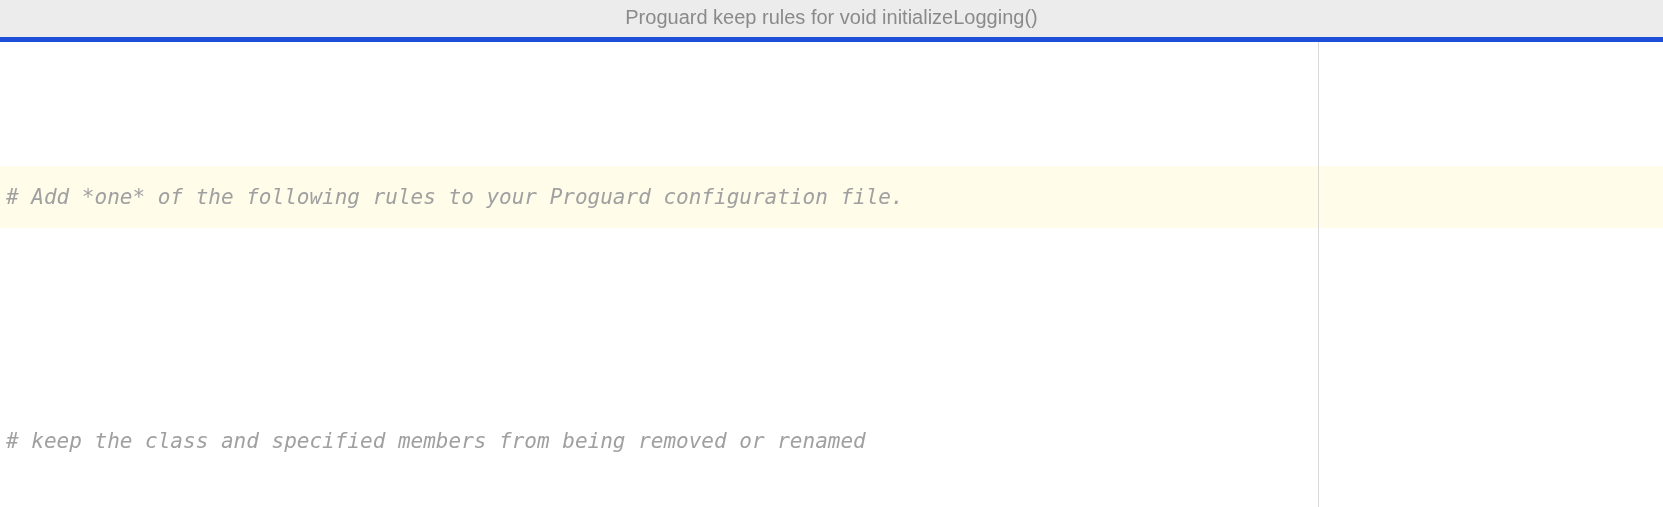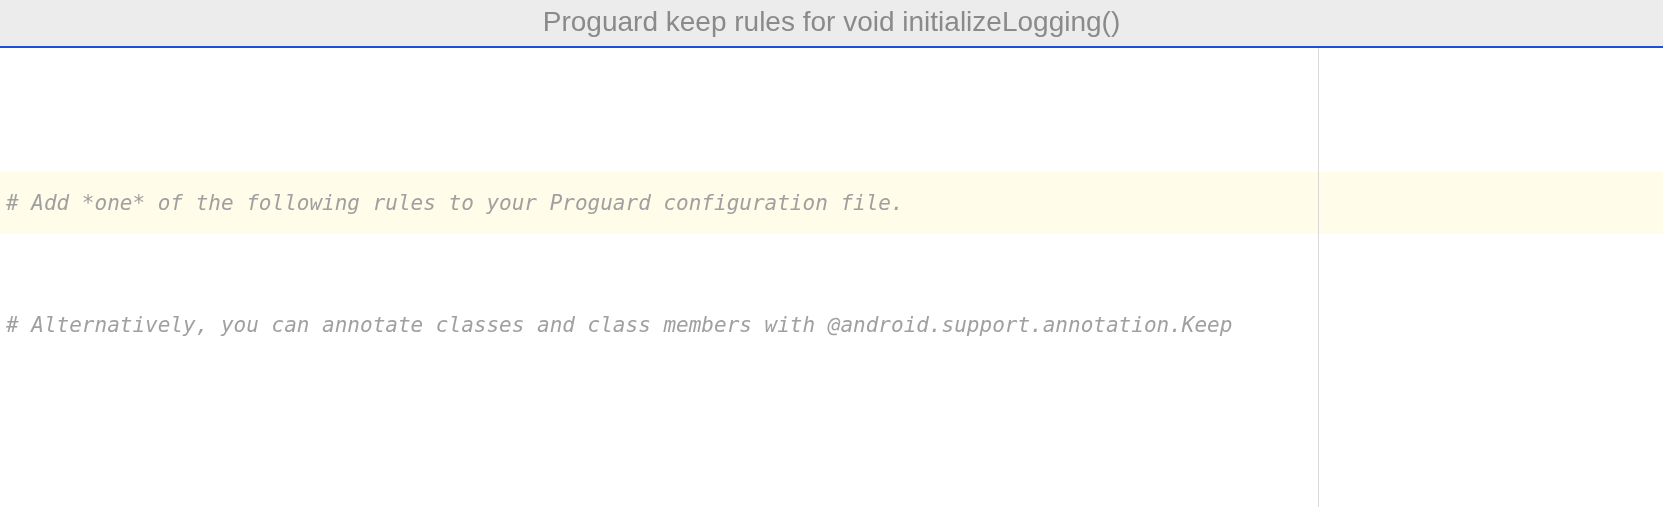"Proguard keep rules for void" .title-bar { border-bottom: 2px solid #1d4ed8 -> 5px solid #1d4ed8; font-size: 28px -> 20px }
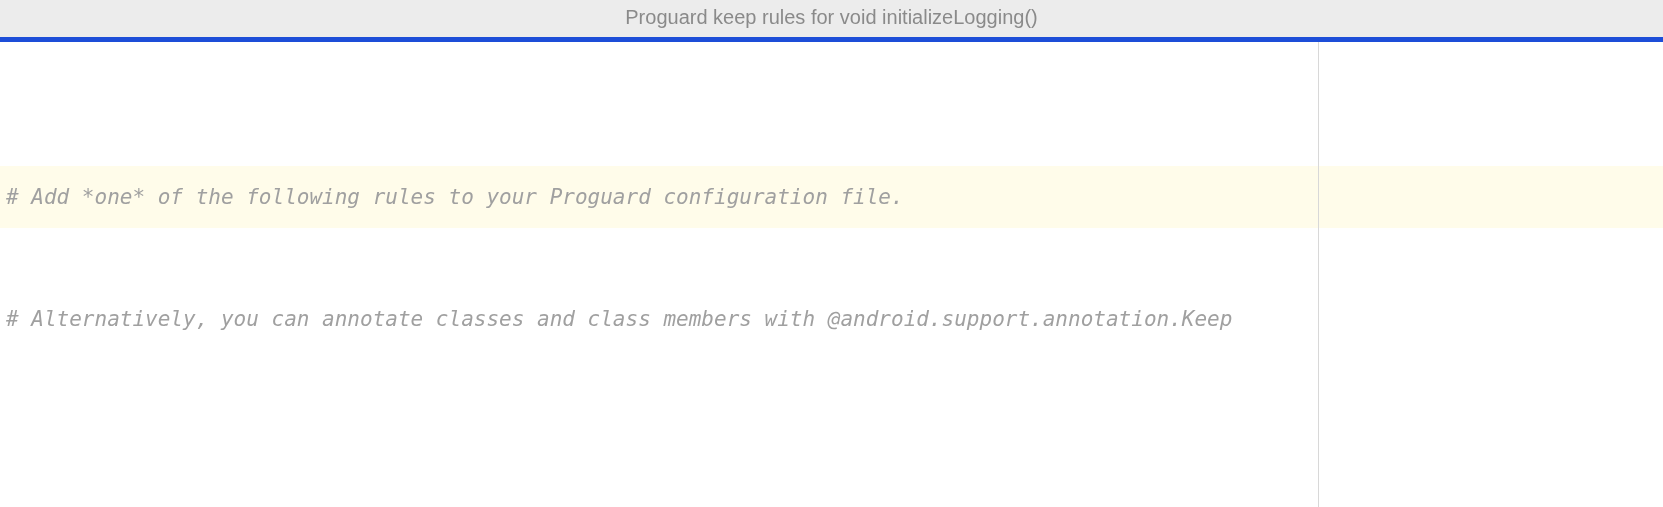"# Alternatively, you can annotate" div.line { html: <div><span># Alternatively, you can annotate classes and class members with @android.support.annotation.Keep</span></div> -> none }
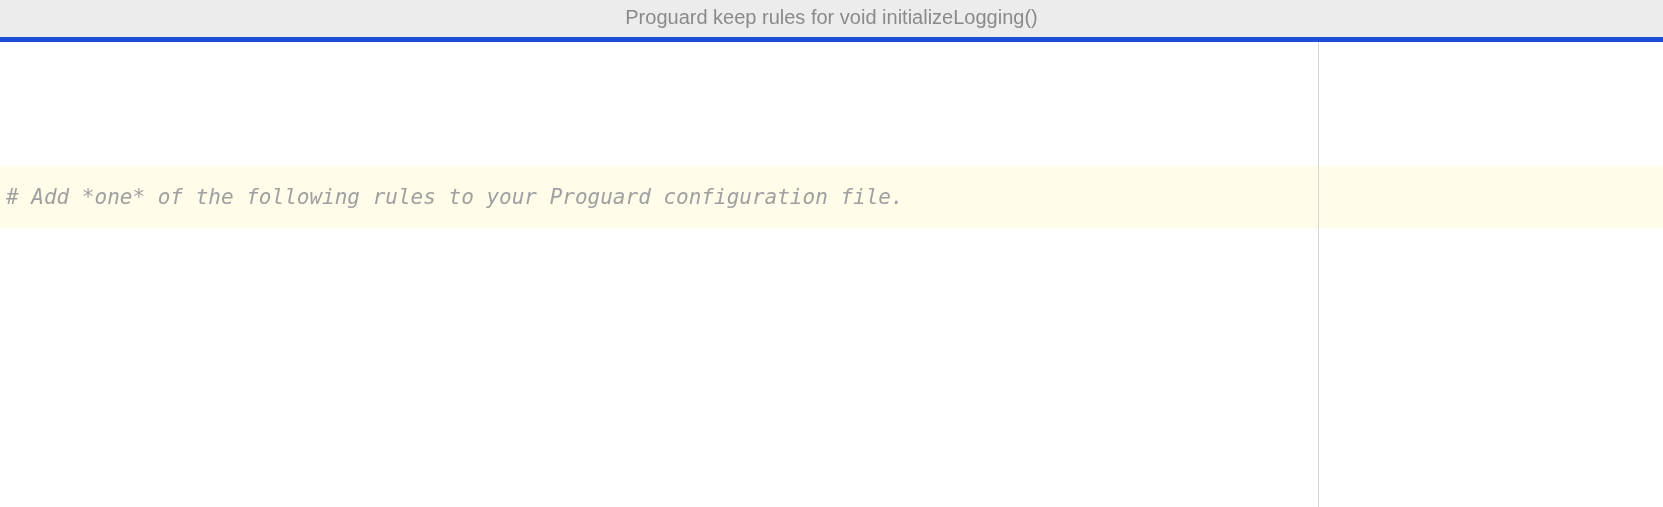"# keep the class and" div.line { html: none -> <div><span># keep the class and specified members from being removed or renamed</span></div> }
